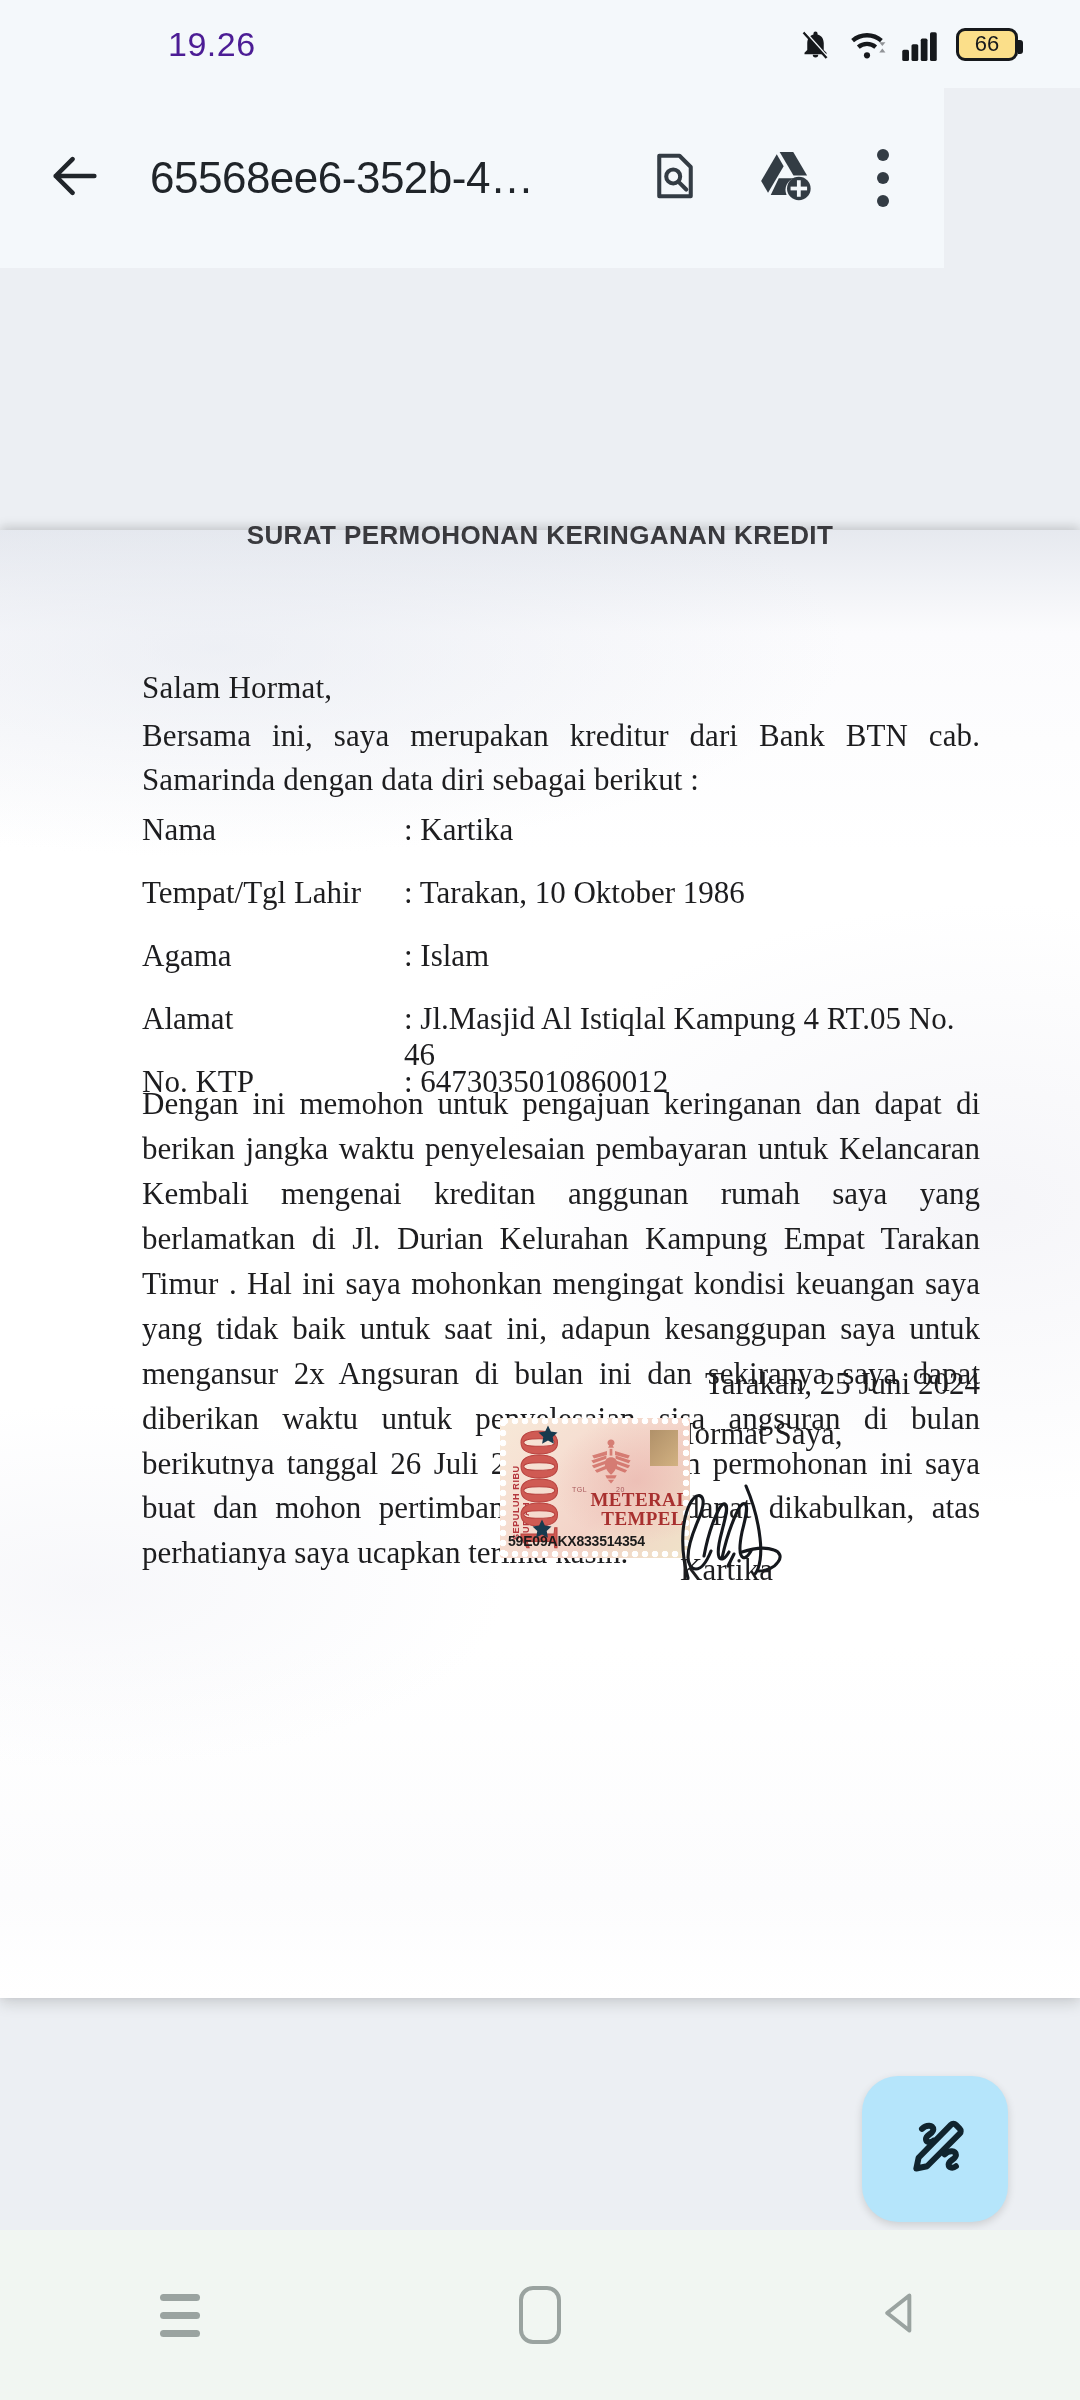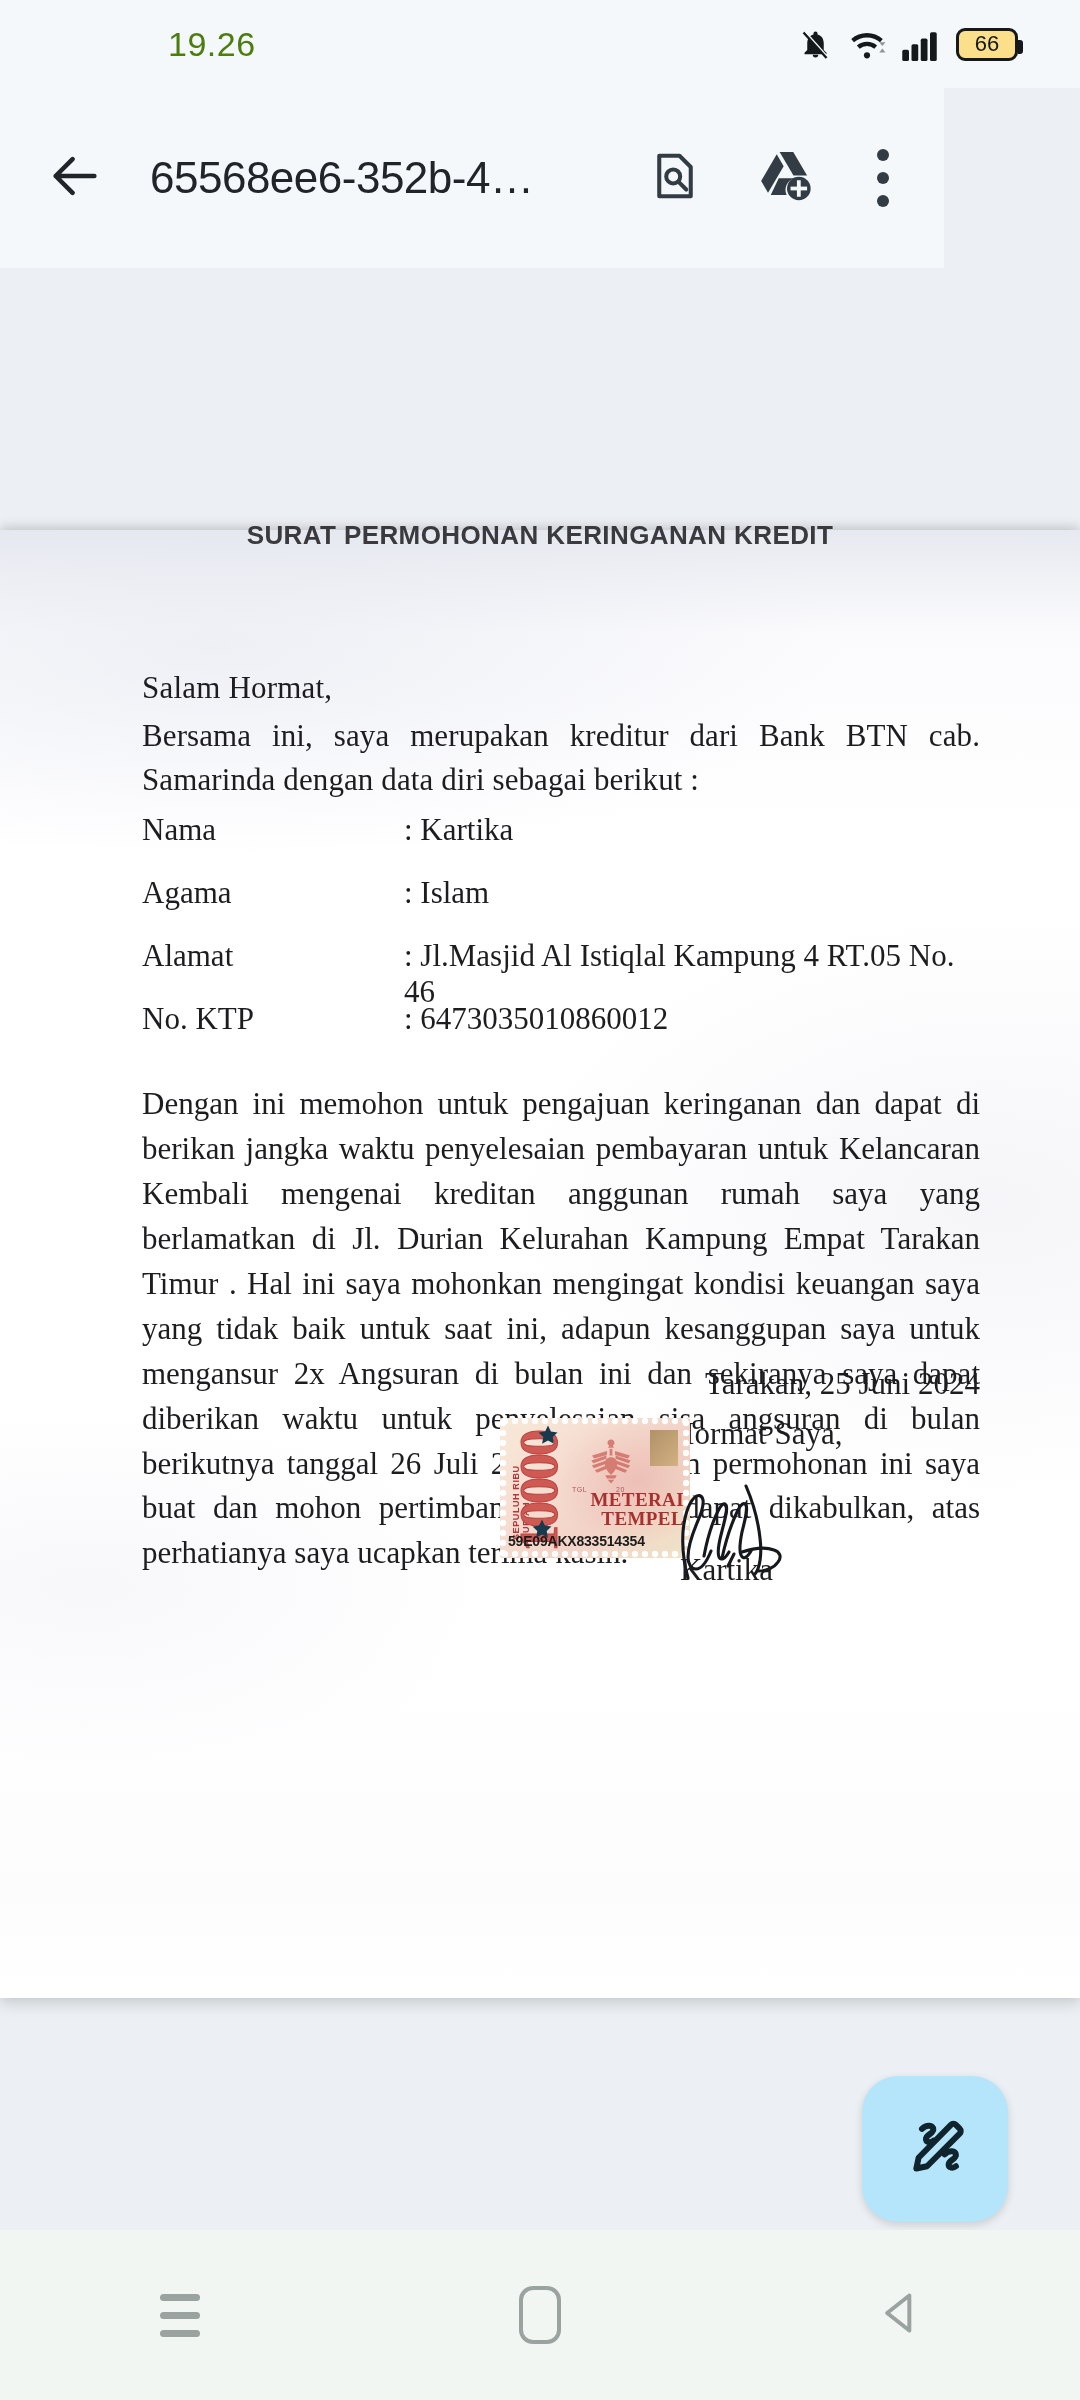"19.26" .sb-time { color: #4d7c0f -> #4c1d95 }
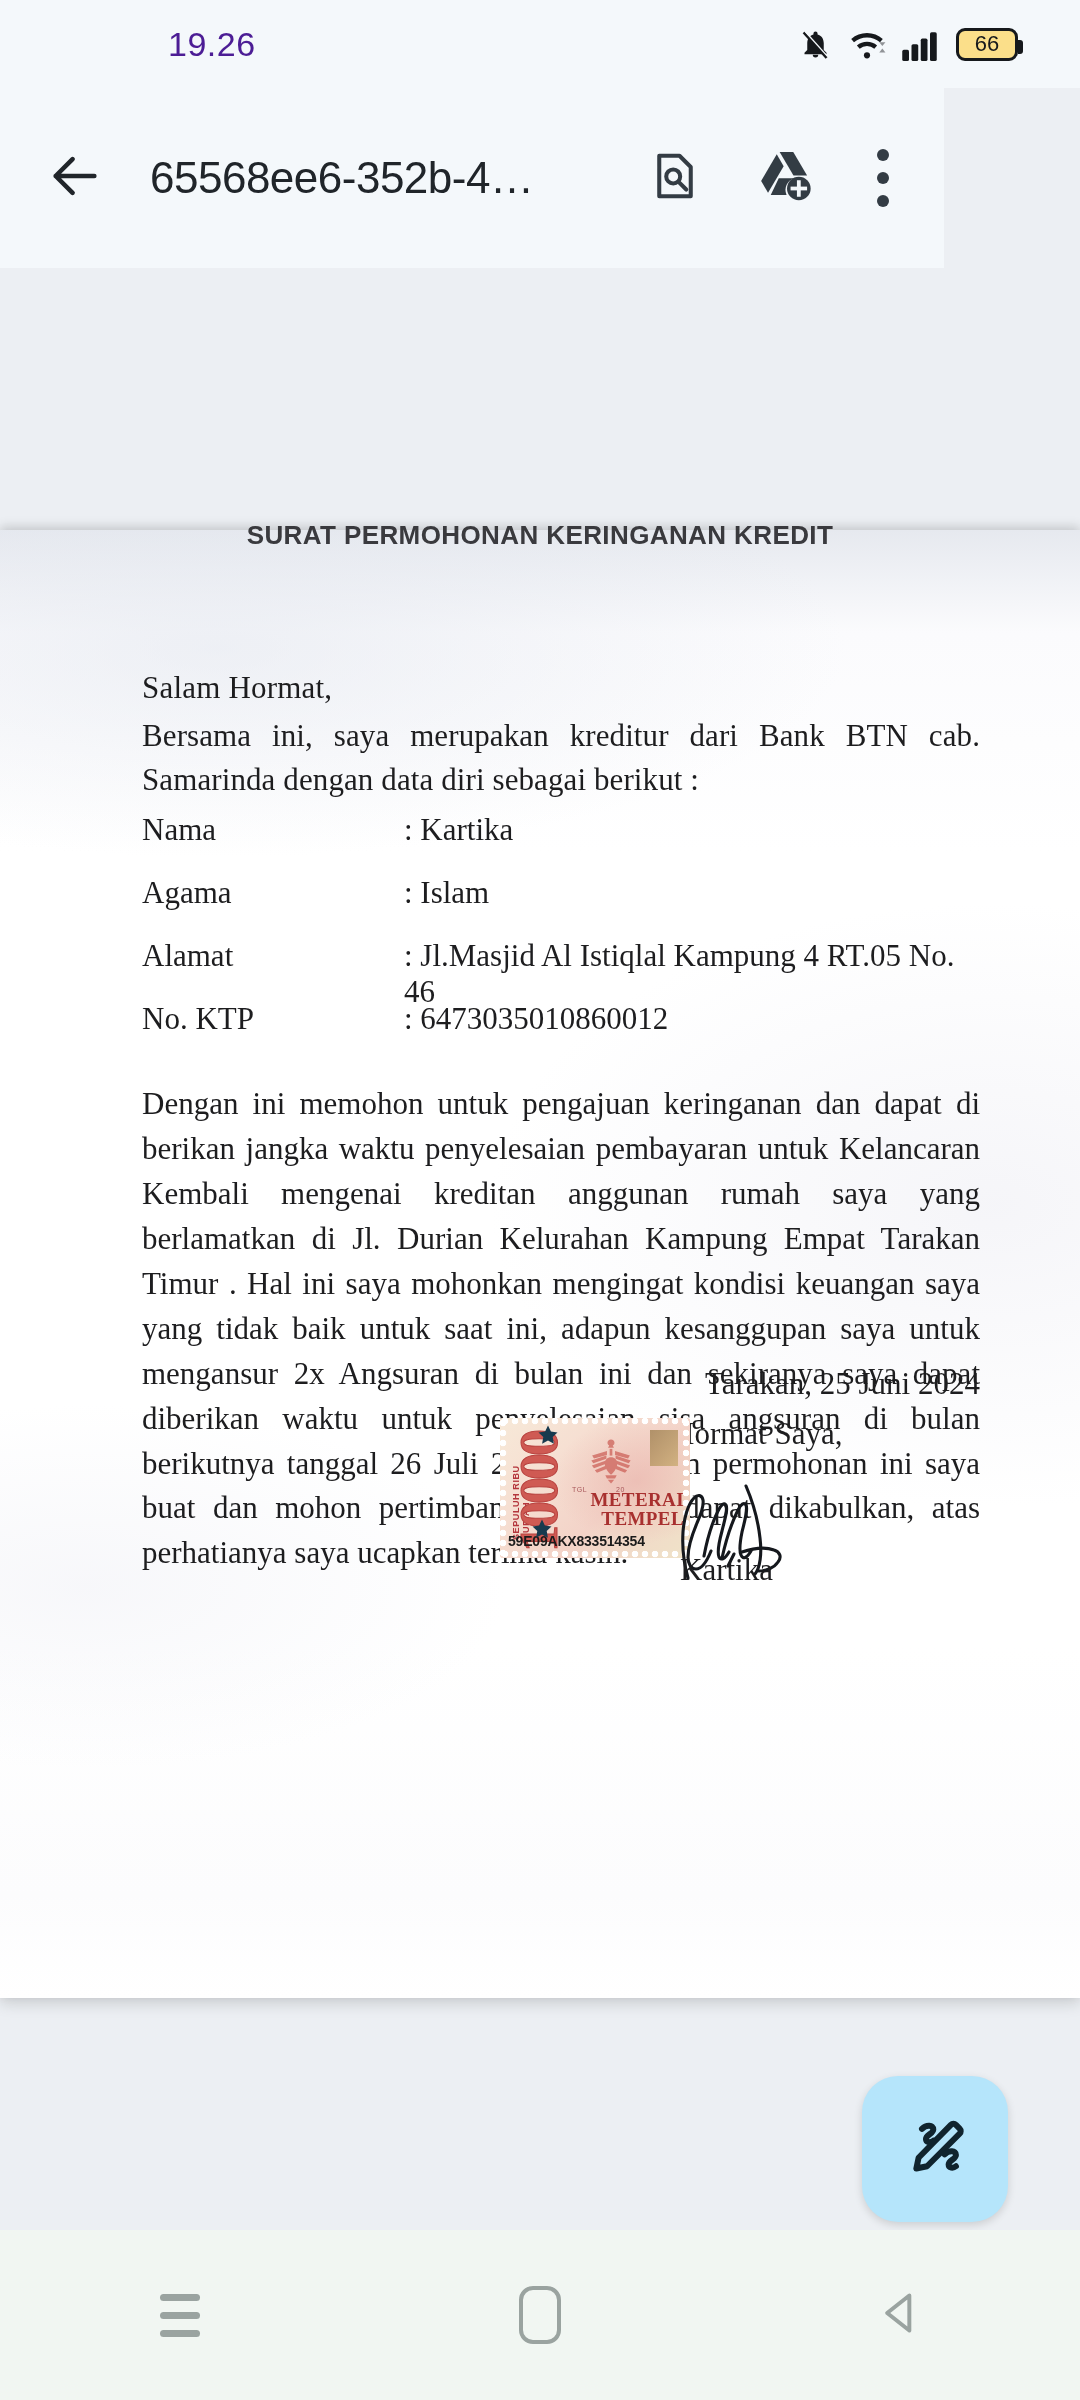"Tempat/Tgl Lahir" div.frow { html: none -> <div> <div>Tempat/Tgl Lahir</div> <div>: Tarakan, 10 Oktober 1986</div> </div> }
